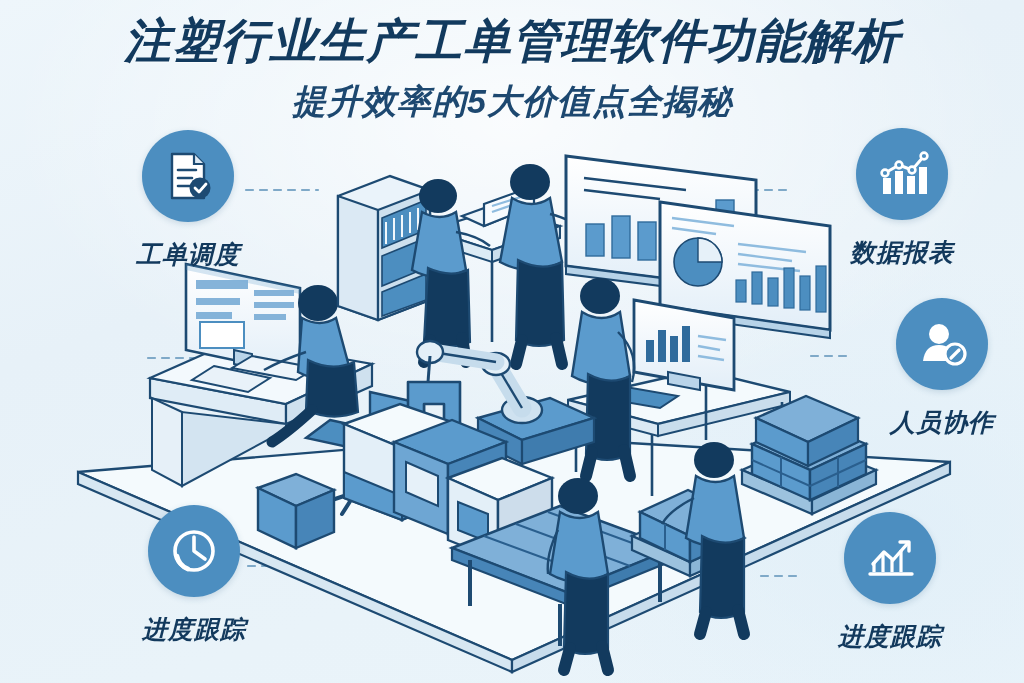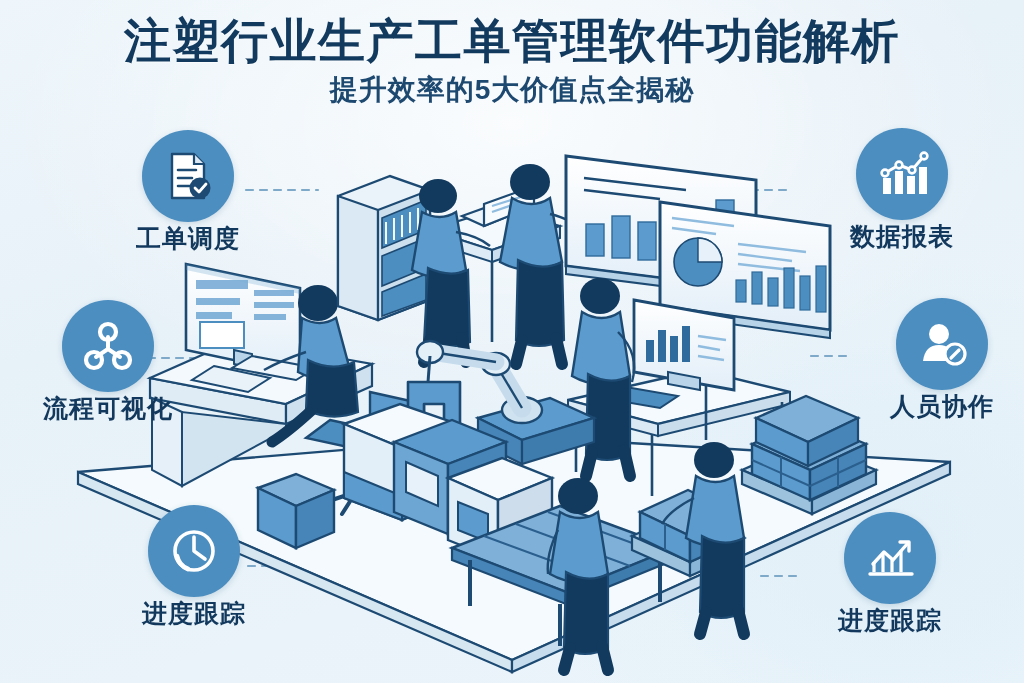"注塑行业生产工单管理软件功能解析" #canvas { font-style: none -> italic }
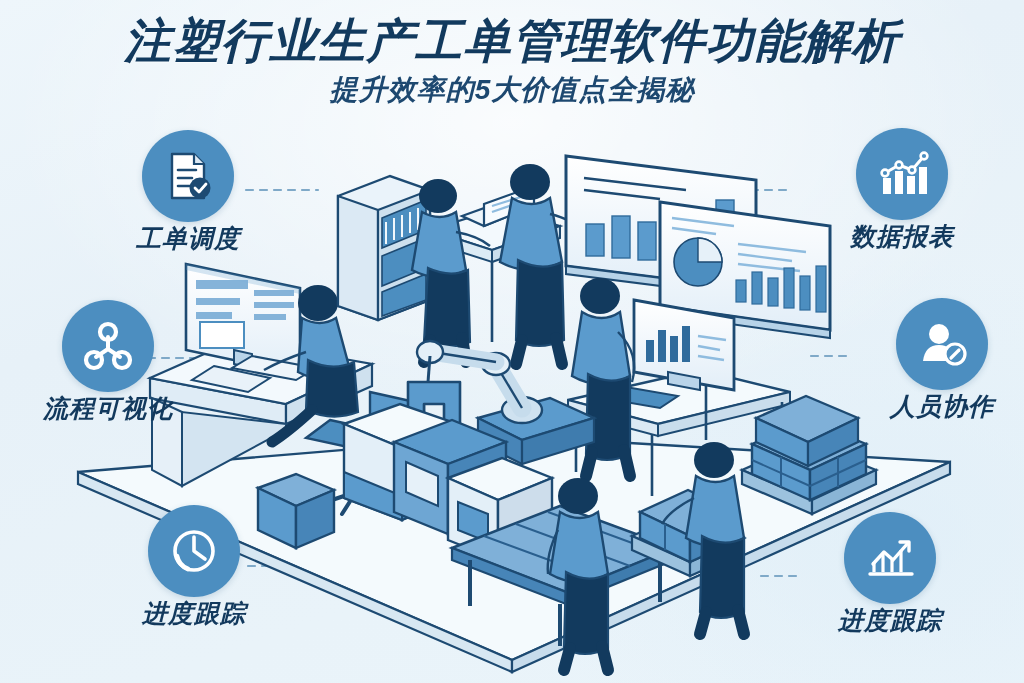"提升效率的5大价值点全揭秘" .subtitle { font-size: 28px -> 34px; margin: 4px 0 0 0 -> 12px 0 0 0 }
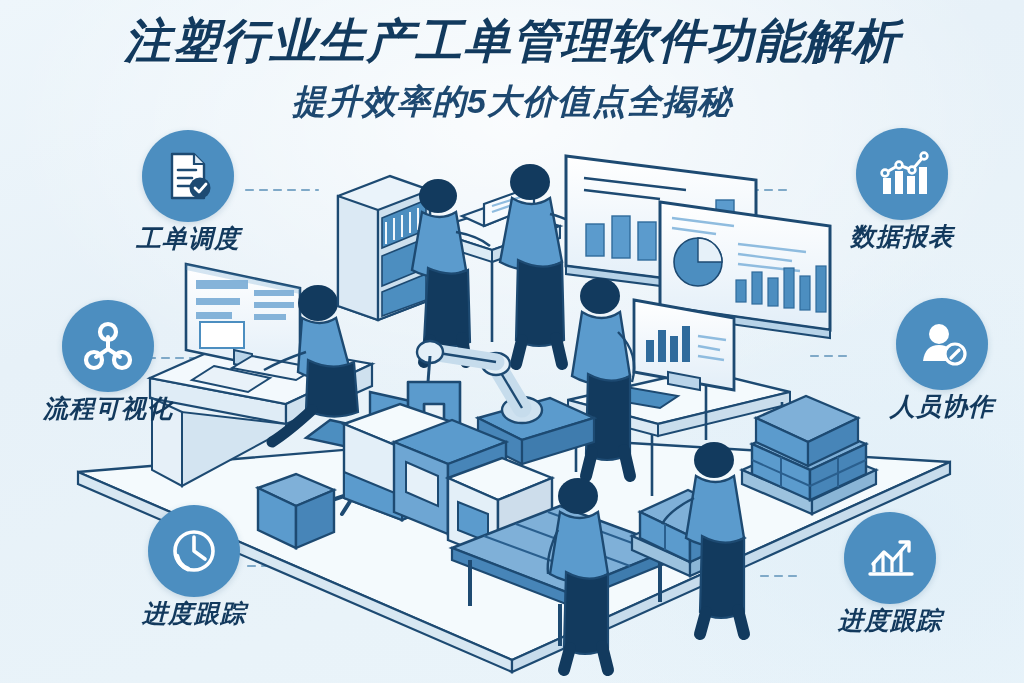"工单调度" .feature .flabel { margin-top: 0 -> 16px }
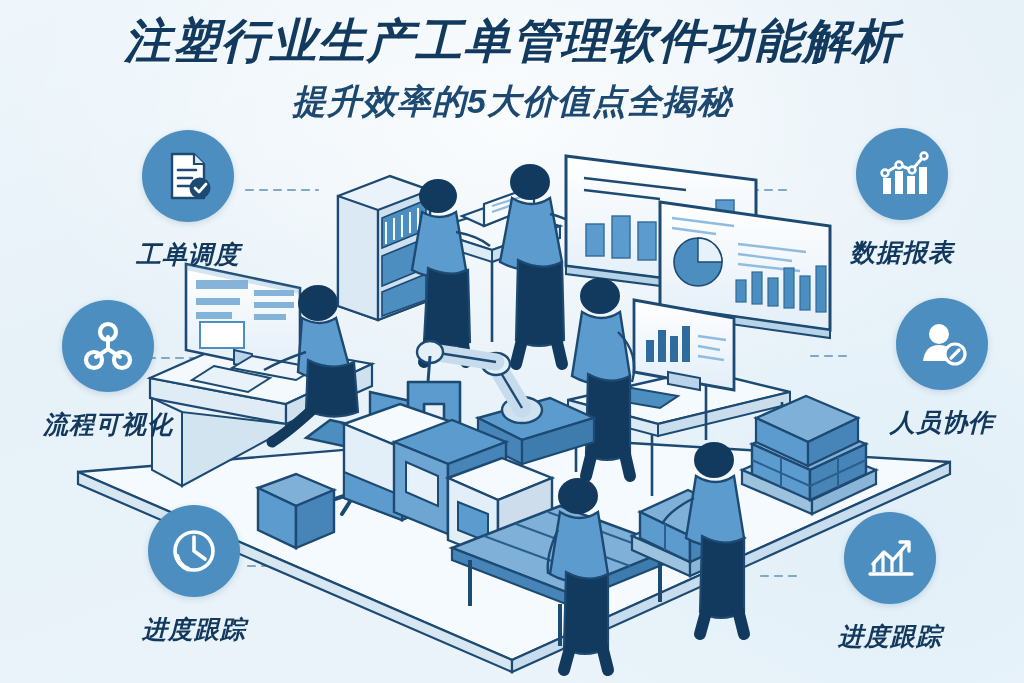"流程可视化" div.feature { html: <div> <div> <svg> <g> <path></path> </g> <circle></circle> <circle></circle> <circle></circle> </svg> </div> <div>流程可视化</div> </div> -> none }
